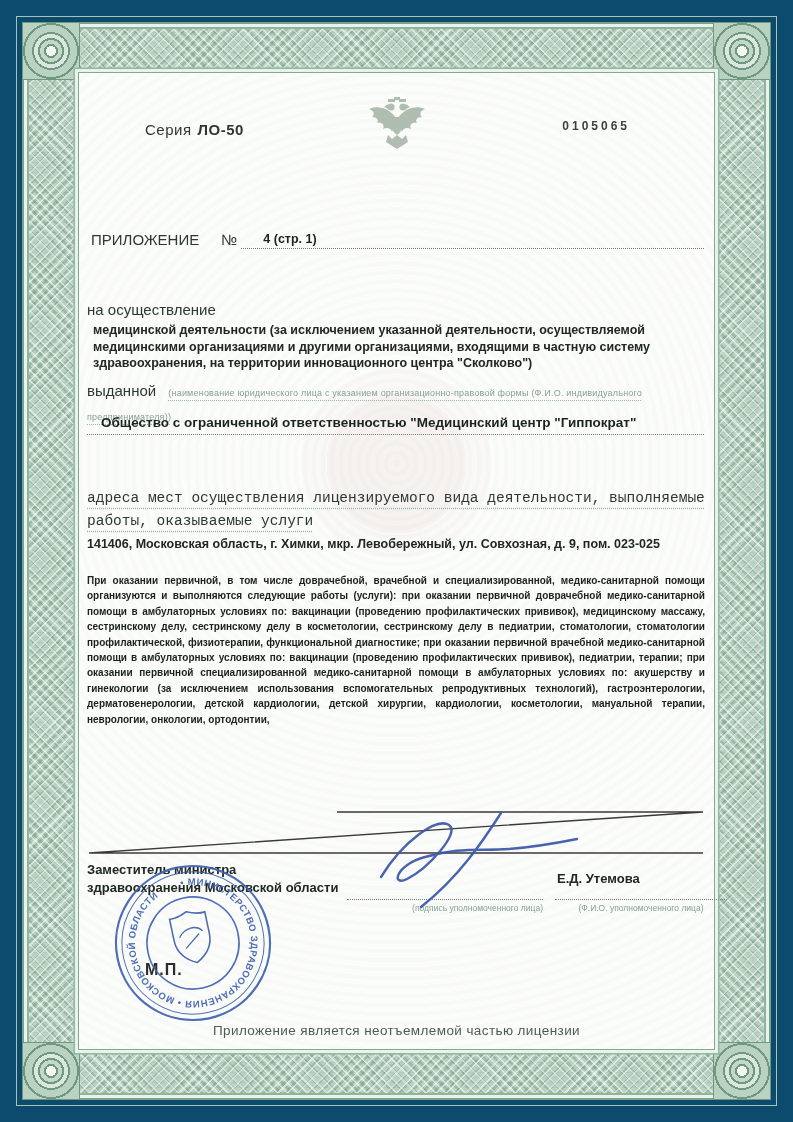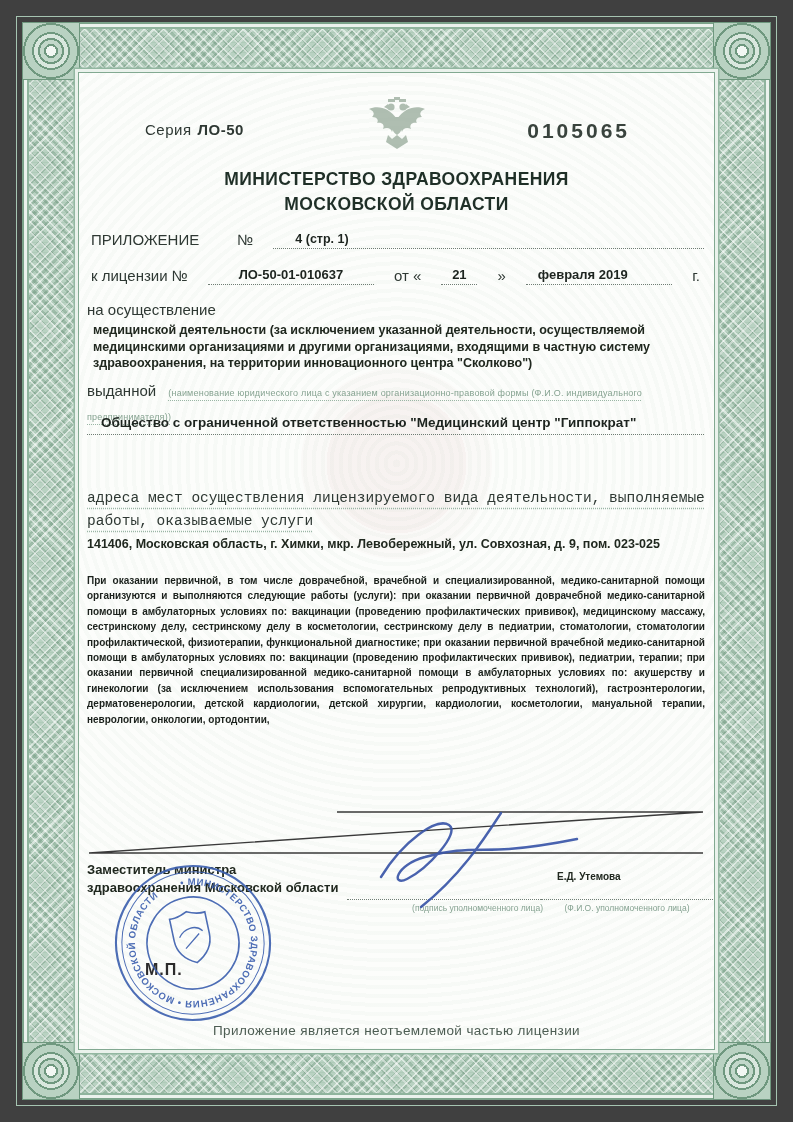"Серия ЛО-50" .page { background: #404040 -> #0c4a6e }
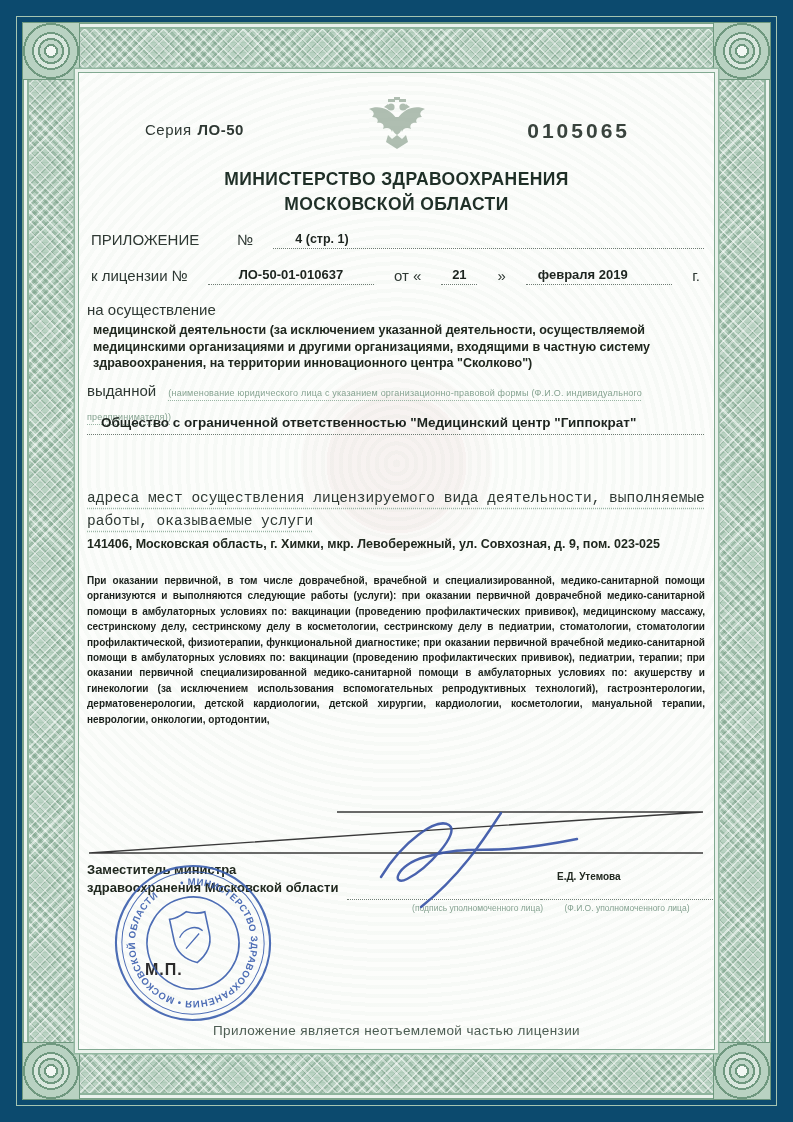"0105065" .serial { font-size: 21px -> 12px }
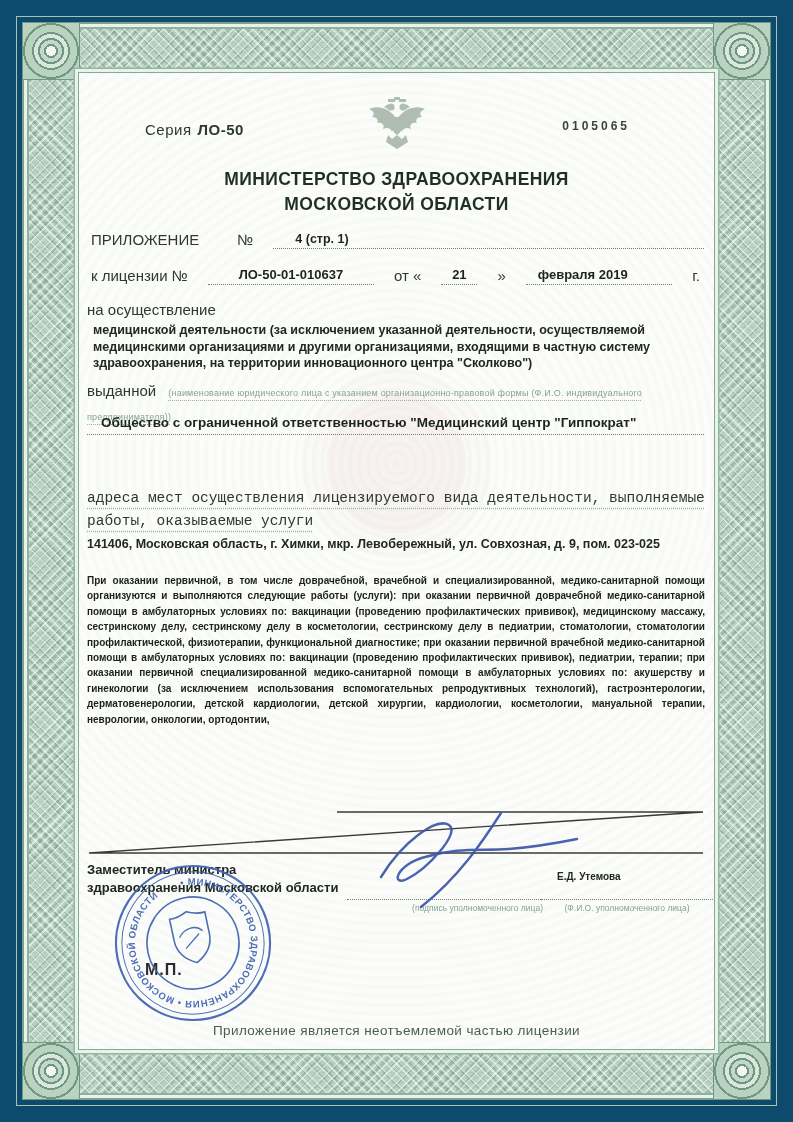"МИНИСТЕРСТВО ЗДРАВООХРАНЕНИЯ" div.abs { html: <div> <div>МИНИСТЕРСТВО ЗДРАВООХРАНЕНИЯ</div> <div>МОСКОВСКОЙ ОБЛАСТИ</div> </div> -> none }
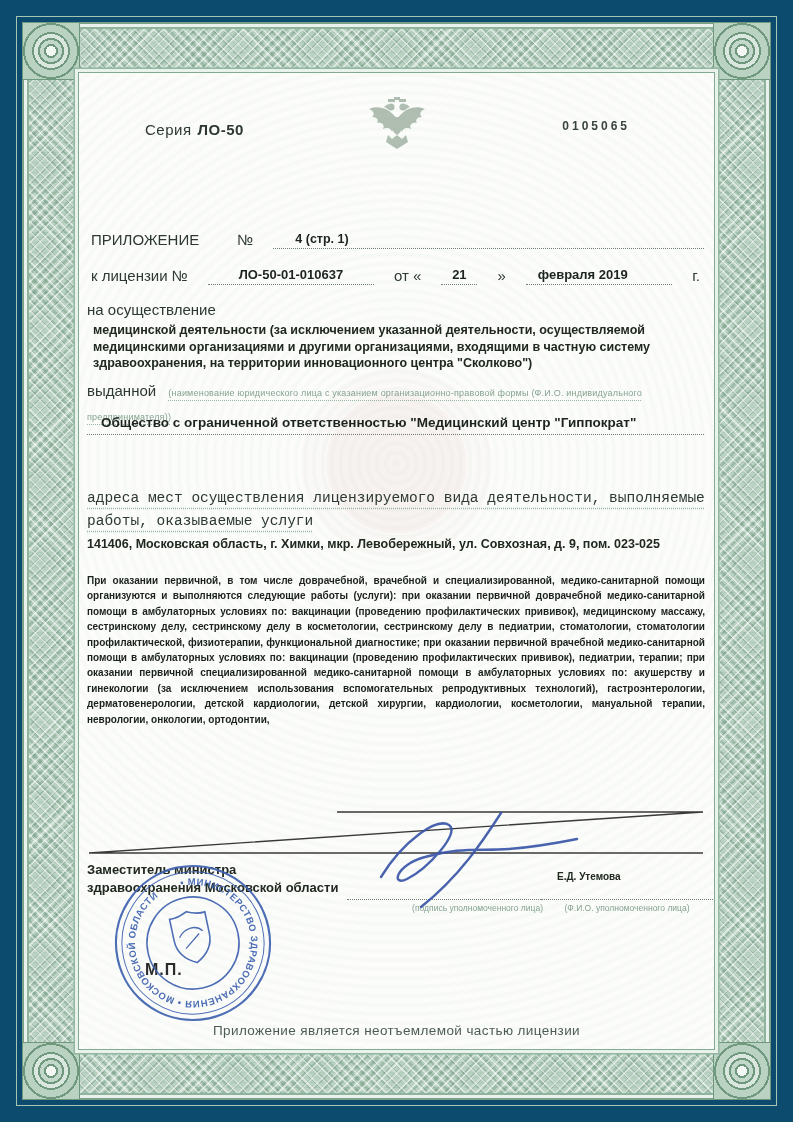"ПРИЛОЖЕНИЕ" .row { gap: 16px -> none }
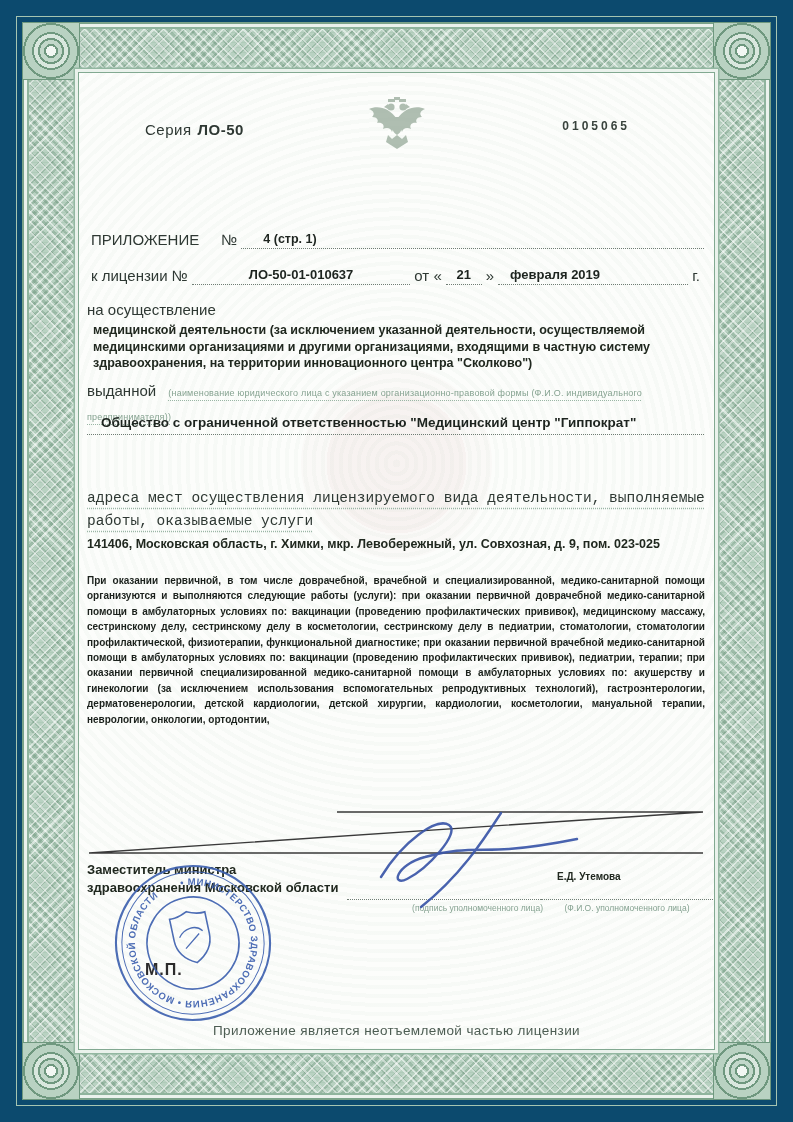"к лицензии №" div.abs { html: <div> <span>к лицензии №</span> <span>ЛО-50-01-010637</span> <span>от «</span> <span>21</span> <span>»</span> <span>февраля 2019</span> <span>г.</span> </div> -> none }
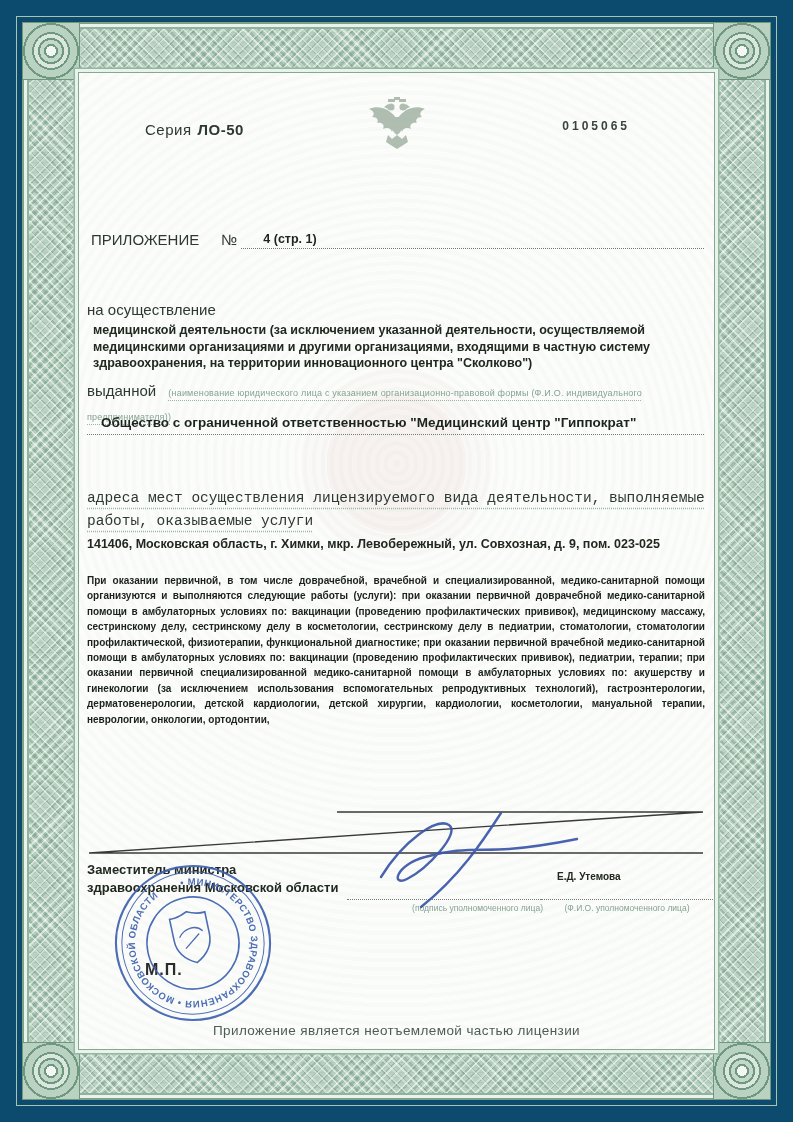"Е.Д. Утемова" .signatory-name { font-size: 10px -> 13px }
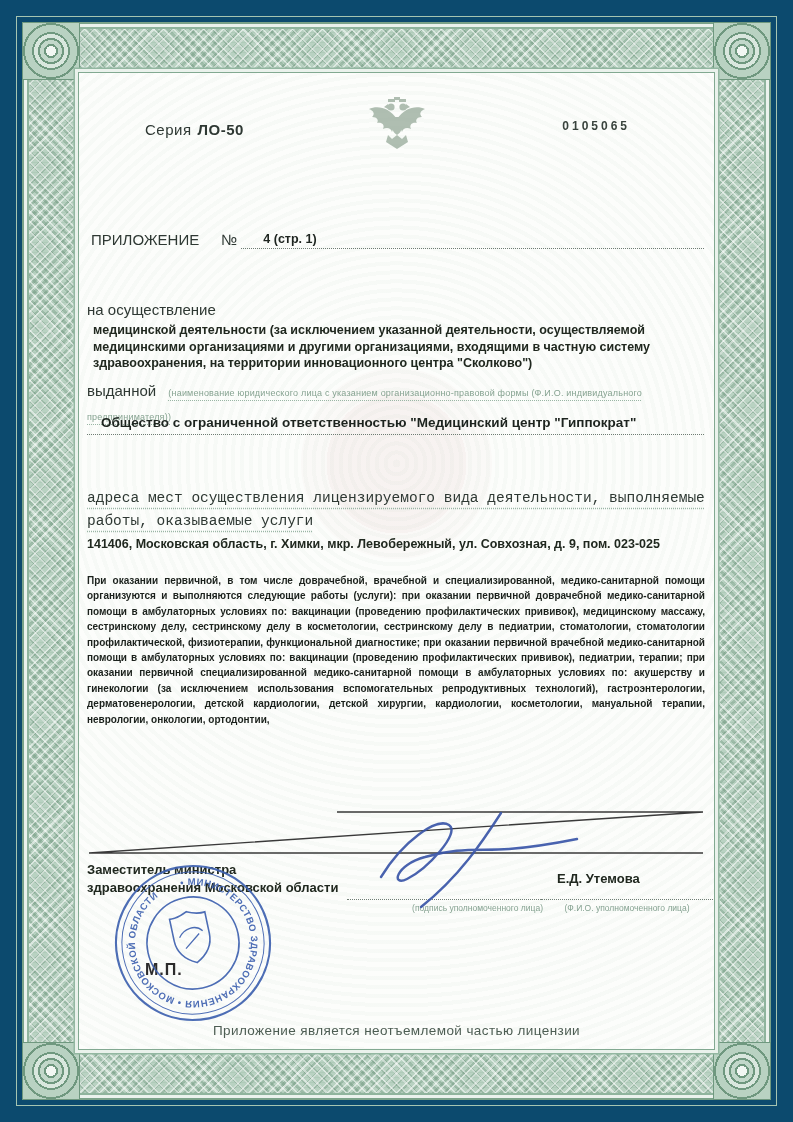"(Ф.И.О. уполномоченного лица)" .caption-name { left: 462px -> 476px }
